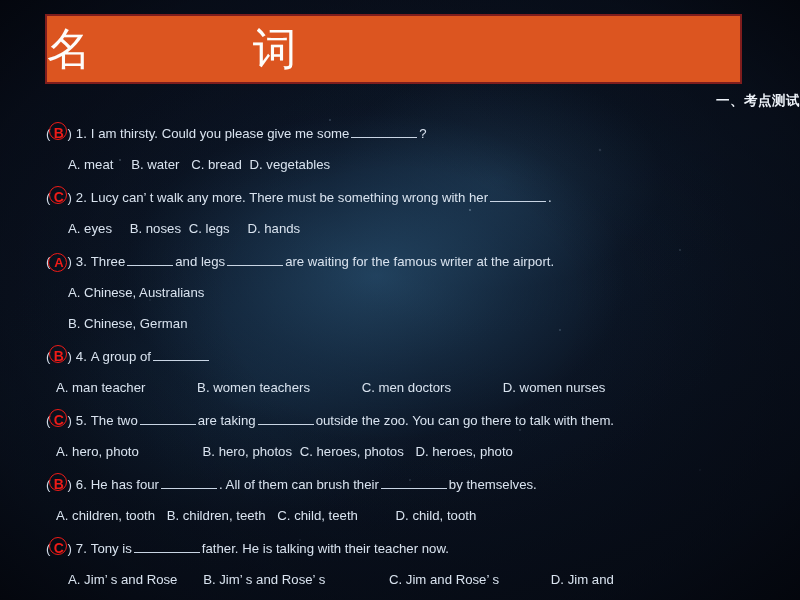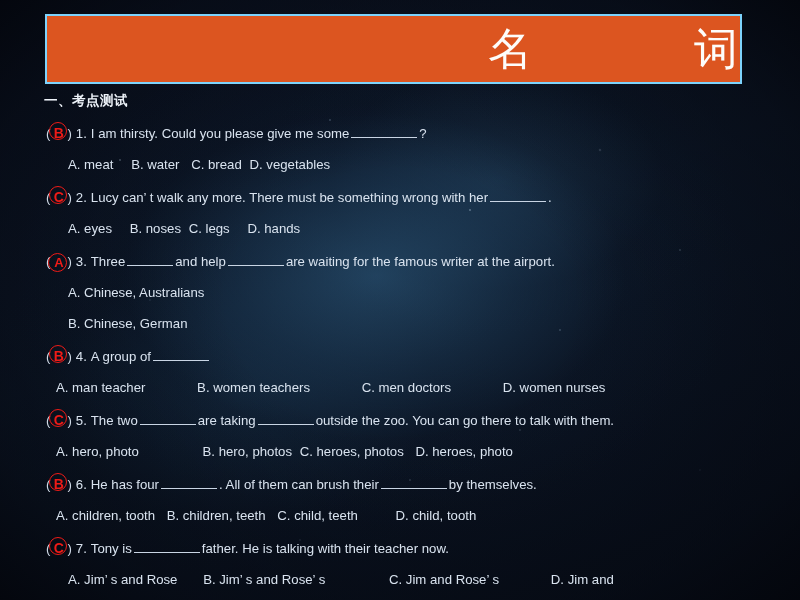"名 词" #title-banner { border: 2px solid #7dd3fc -> 2px solid #7f1d1d; justify-content: flex-end -> flex-start }
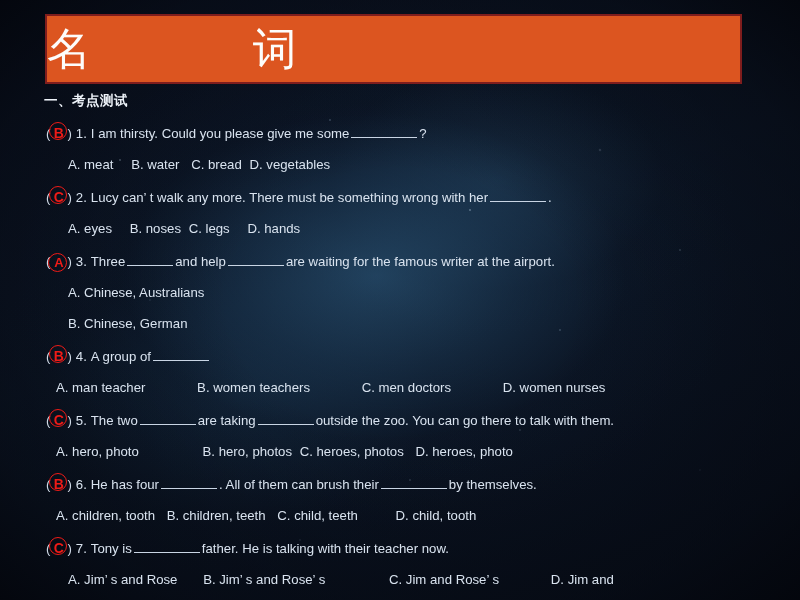"一、考点测试" #section-heading { text-align: none -> right }
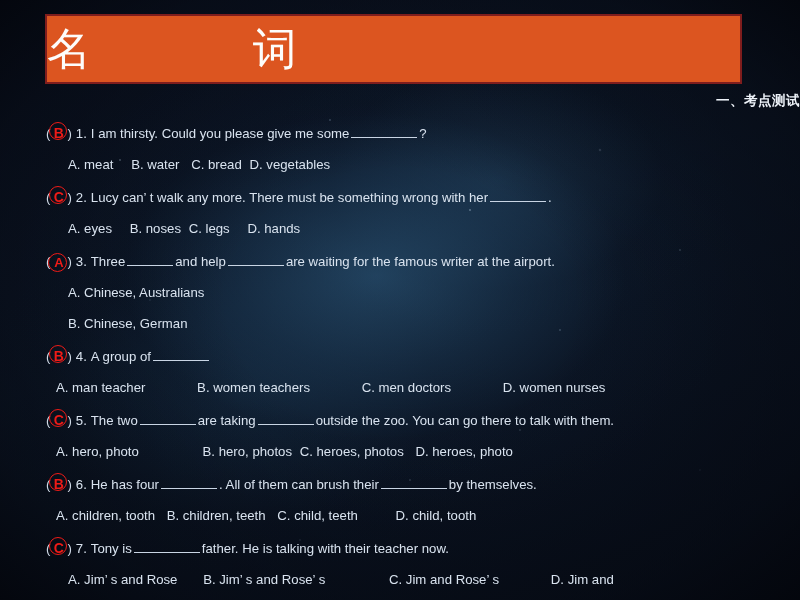"and help" span { text: help -> legs }
